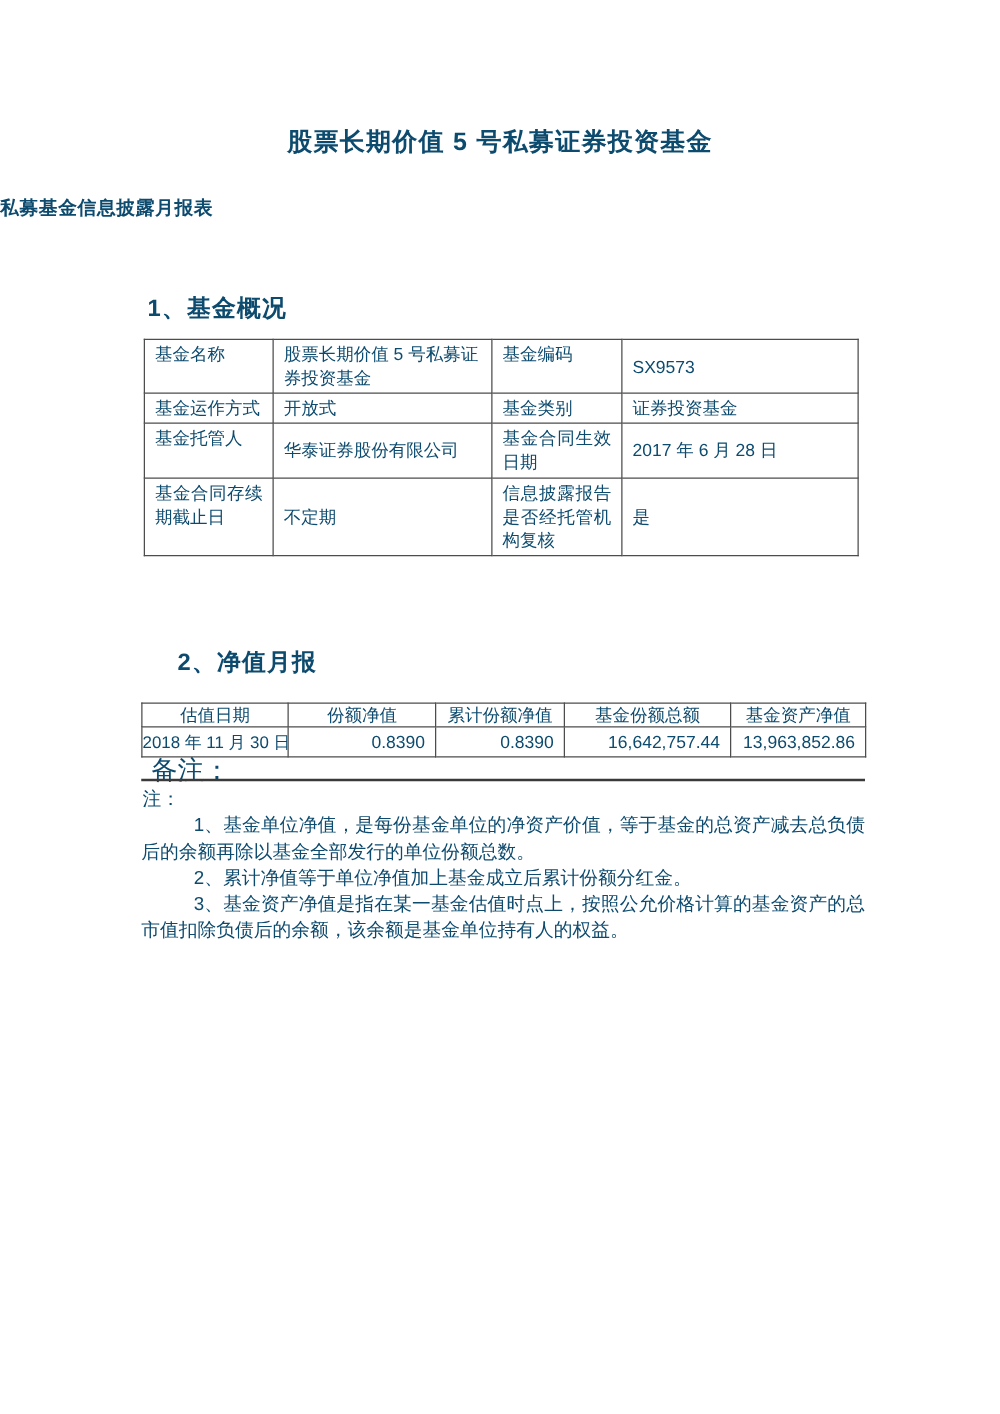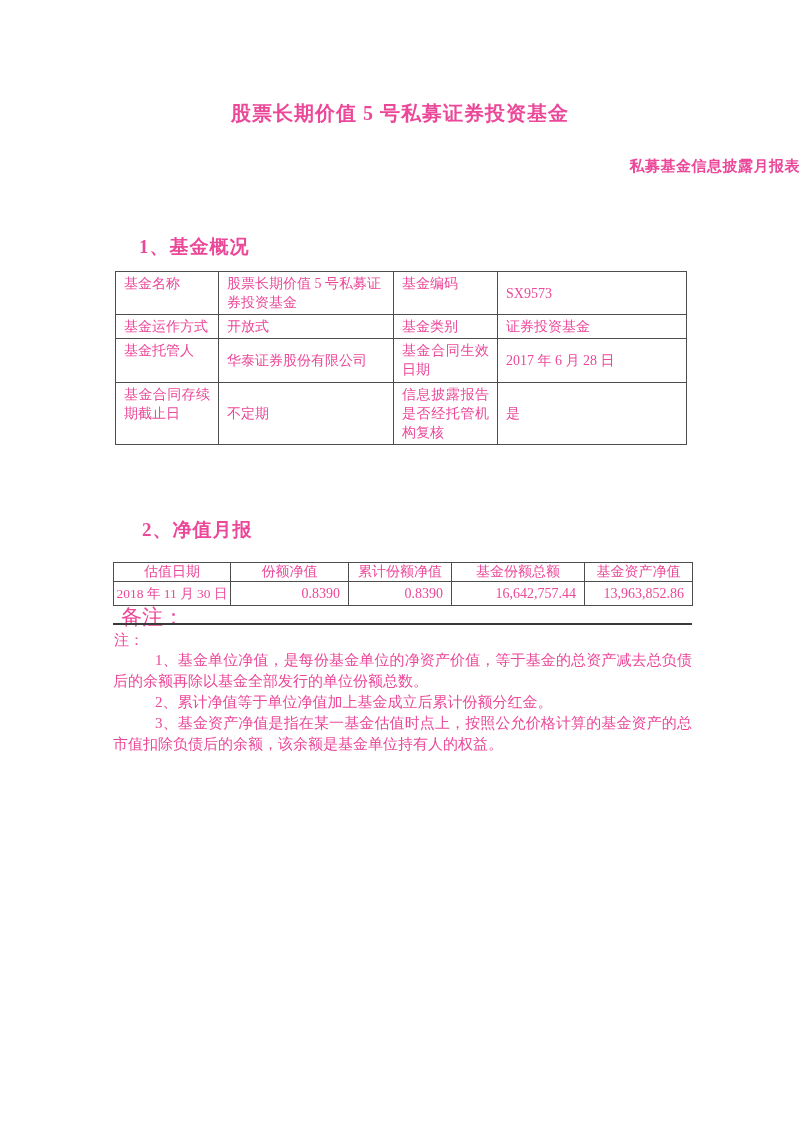"股票长期价值 5 号私募证券投资基金" .page { color: #ec4899 -> #0c4a6e; font-family: Liberation Serif, serif -> Liberation Sans, sans-serif }
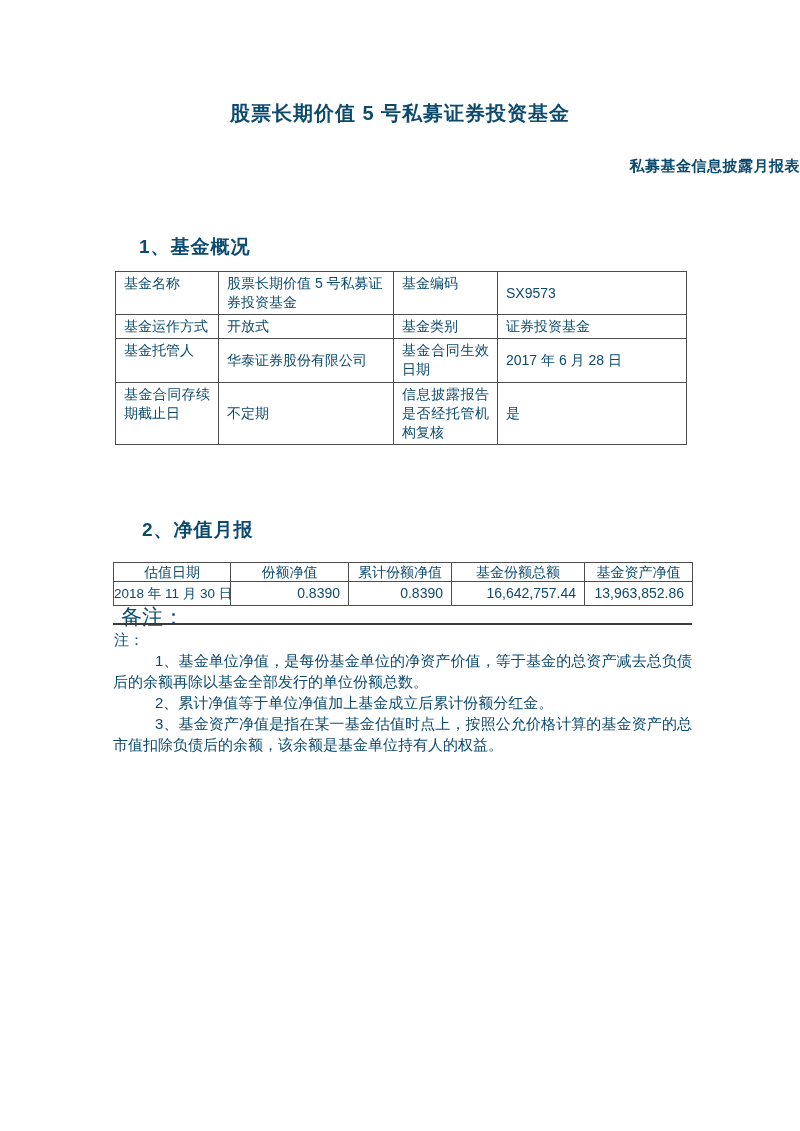"私募基金信息披露月报表" .doc-subtitle { text-align: right -> left }
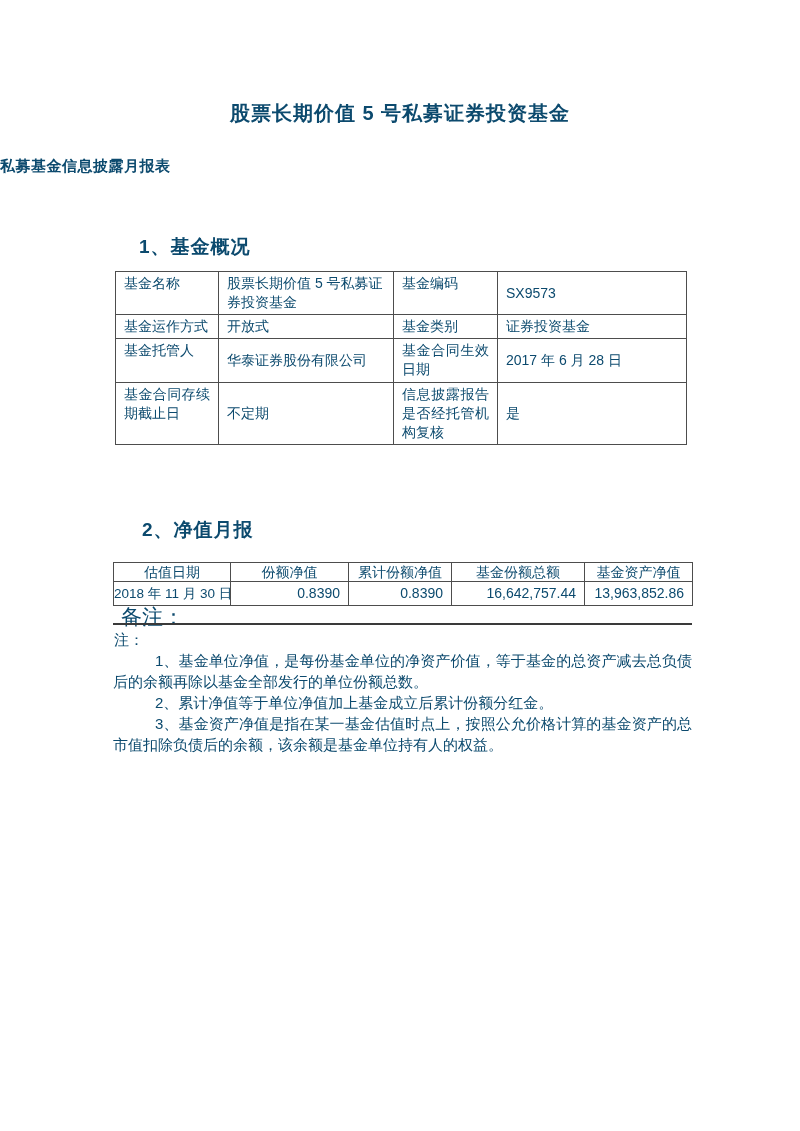"1、基金概况" .sec1-heading { margin-left: 21px -> none }
